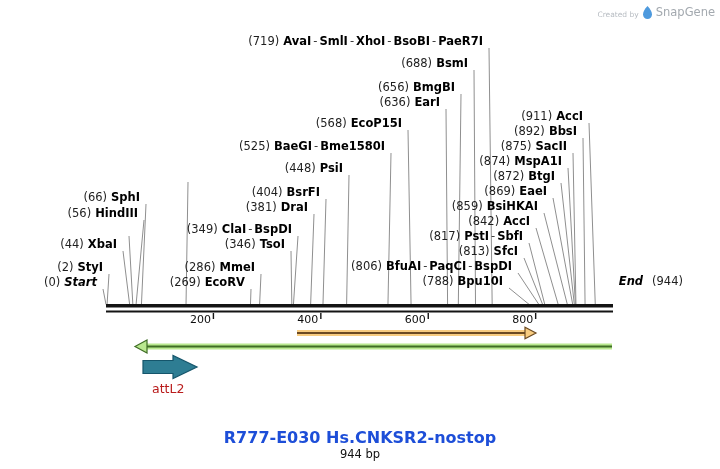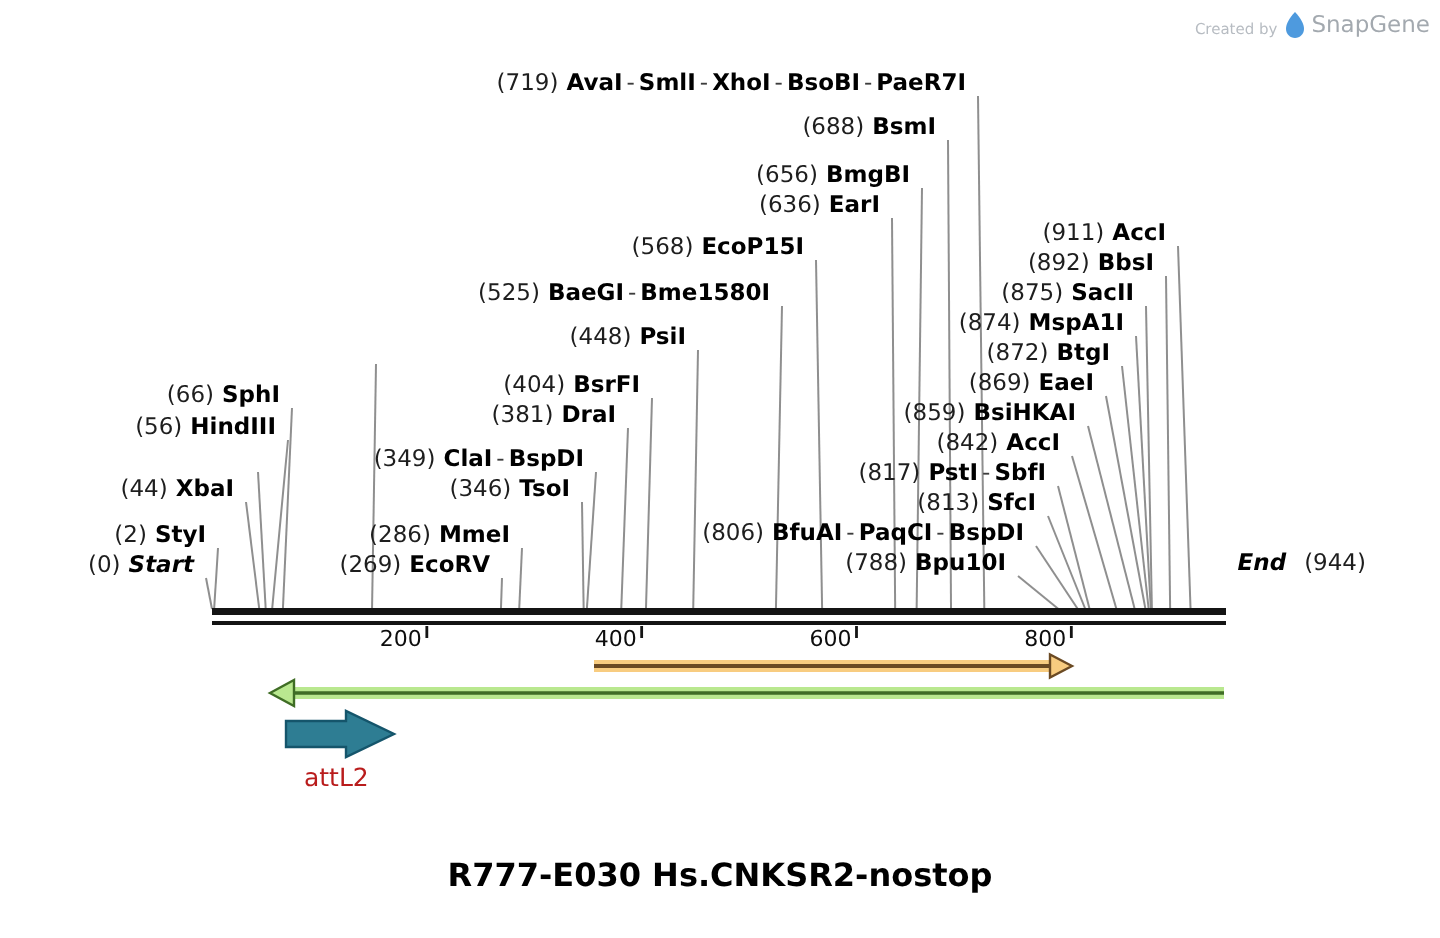"R777-E030 Hs.CNKSR2-nostop" .title { color: #000000 -> #1d4ed8 }
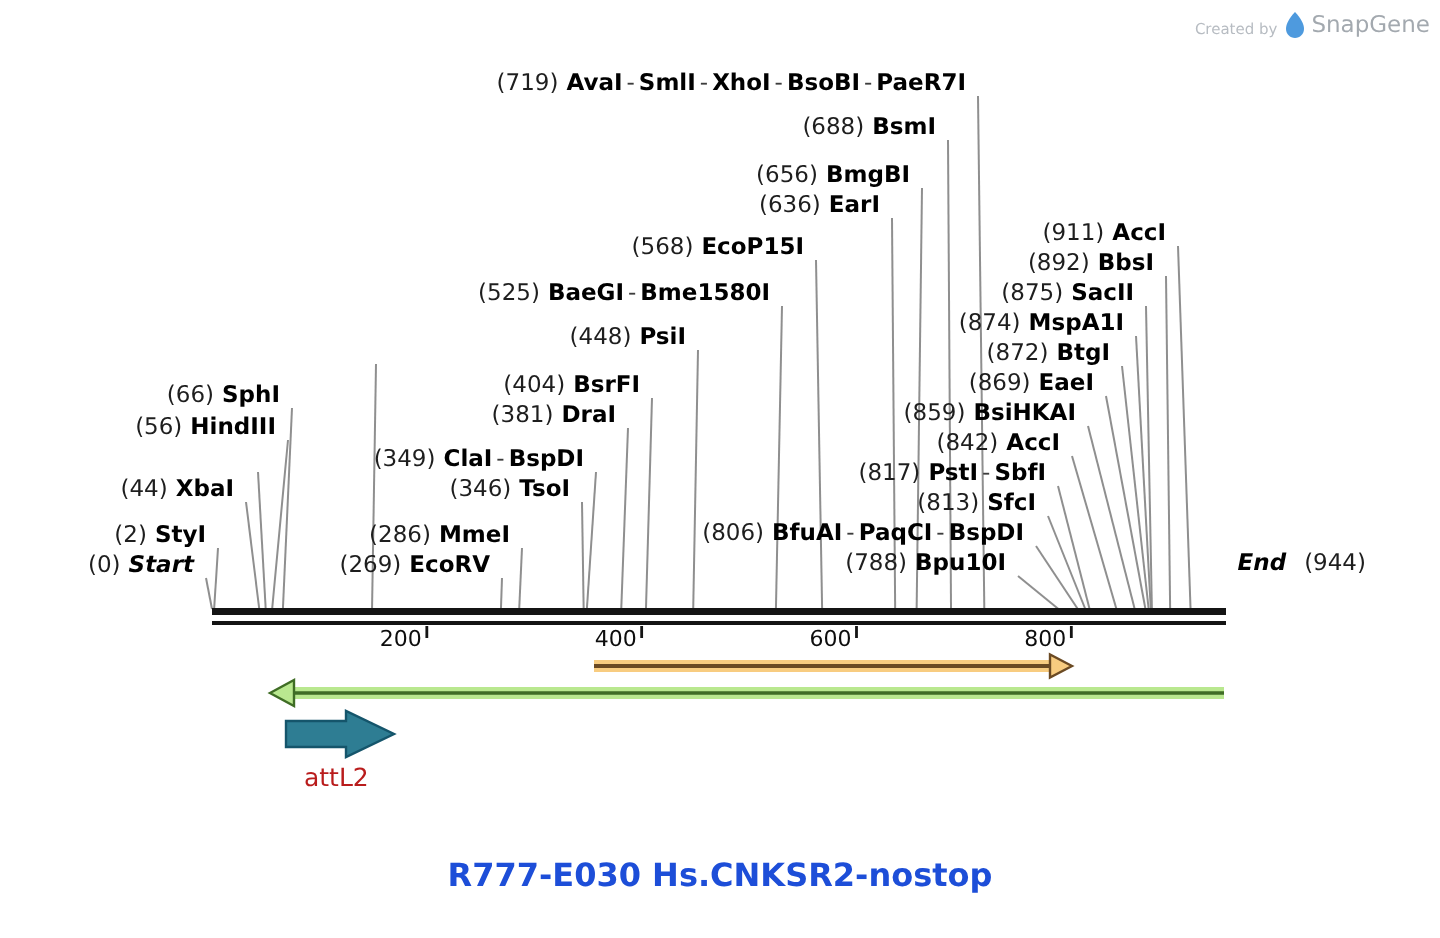"944 bp" div.subtitle { html: none -> <div>944 bp</div> }
